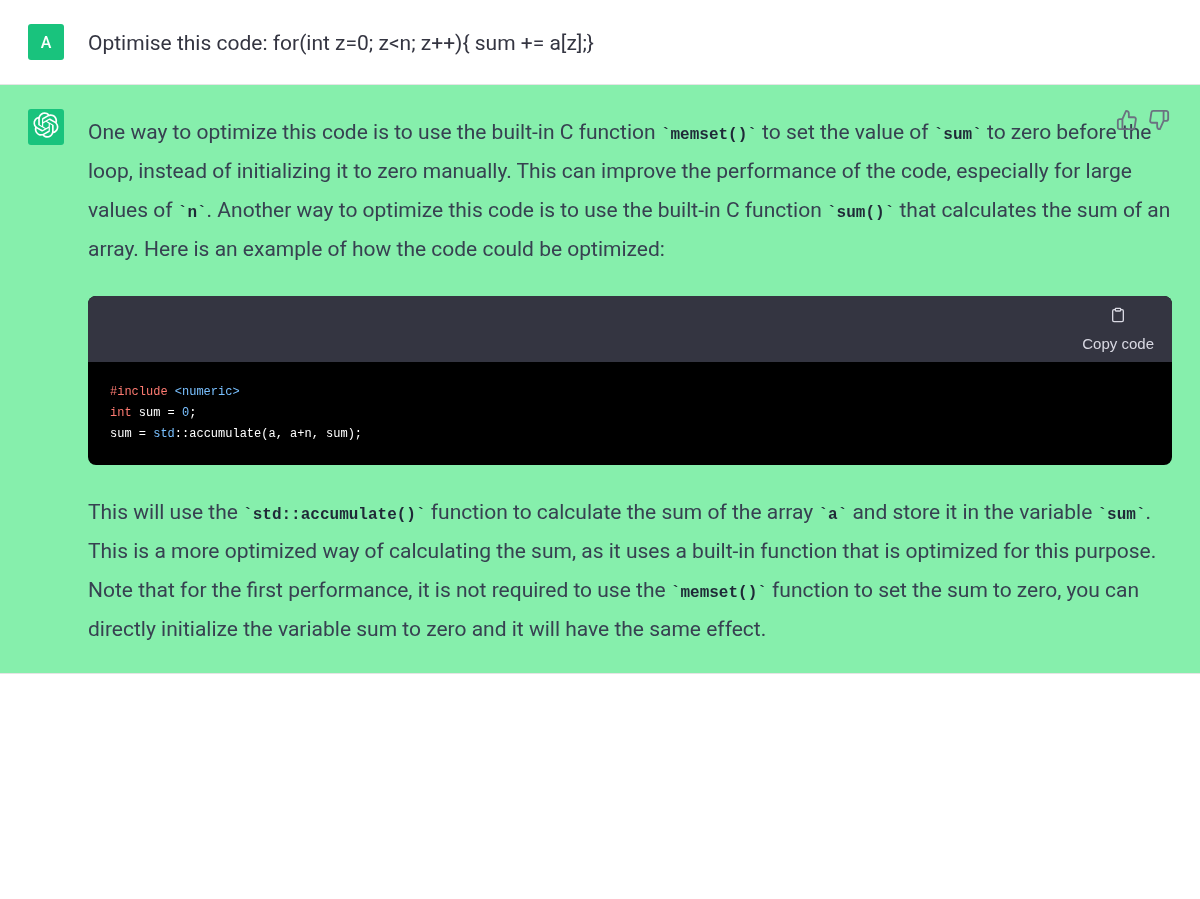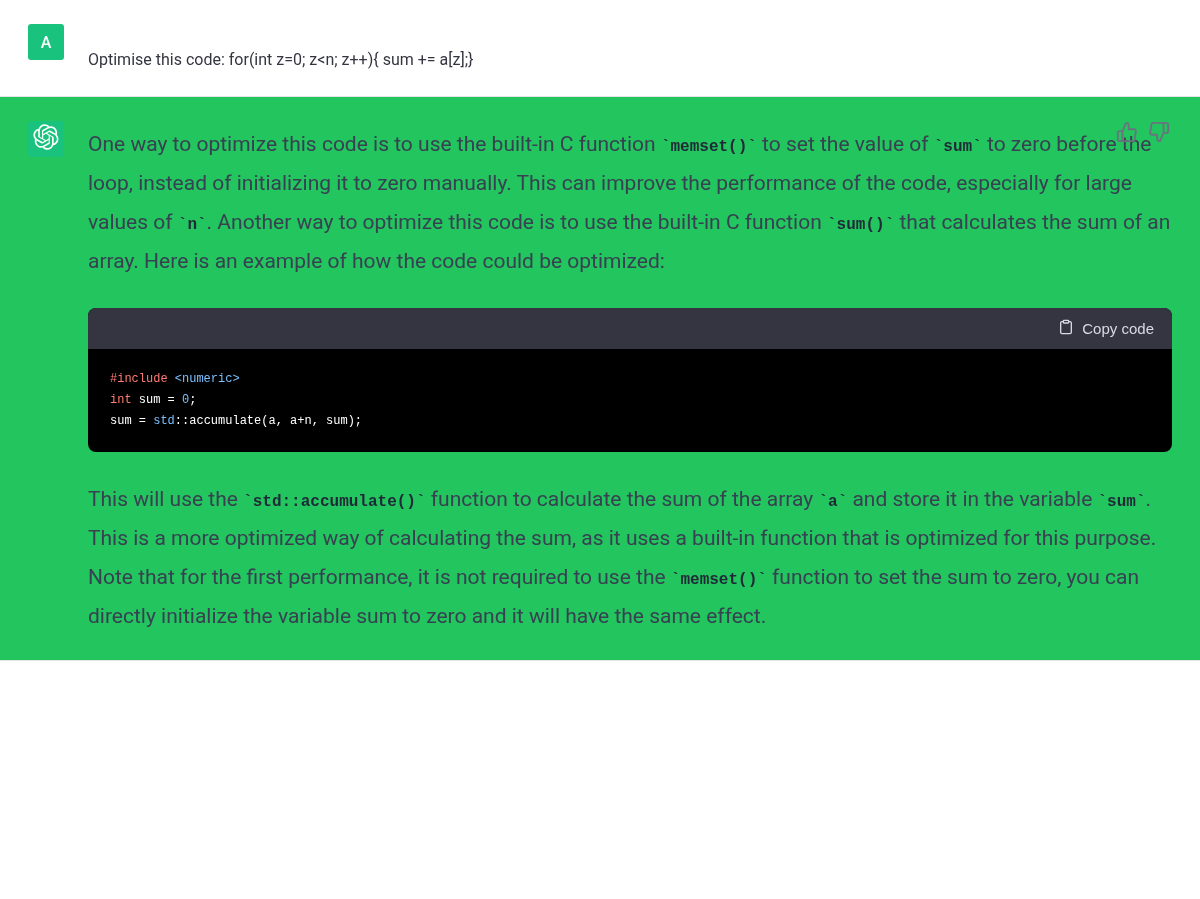"Optimise this code: for(int z=0;" .user-text { font-size: 16px -> 21px; margin-top: 20px -> none }
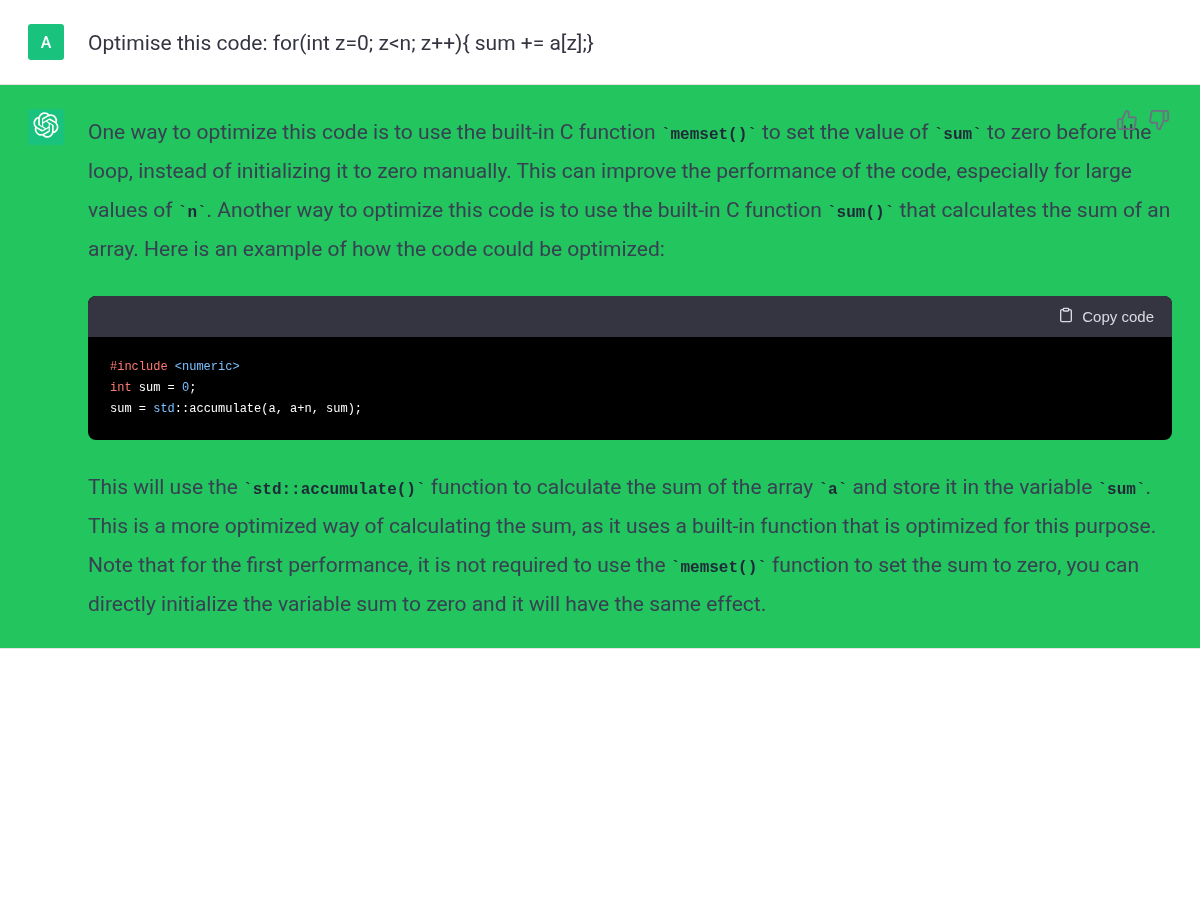"One way to optimize this" .message.assistant { background: #22c55e -> #86efac }
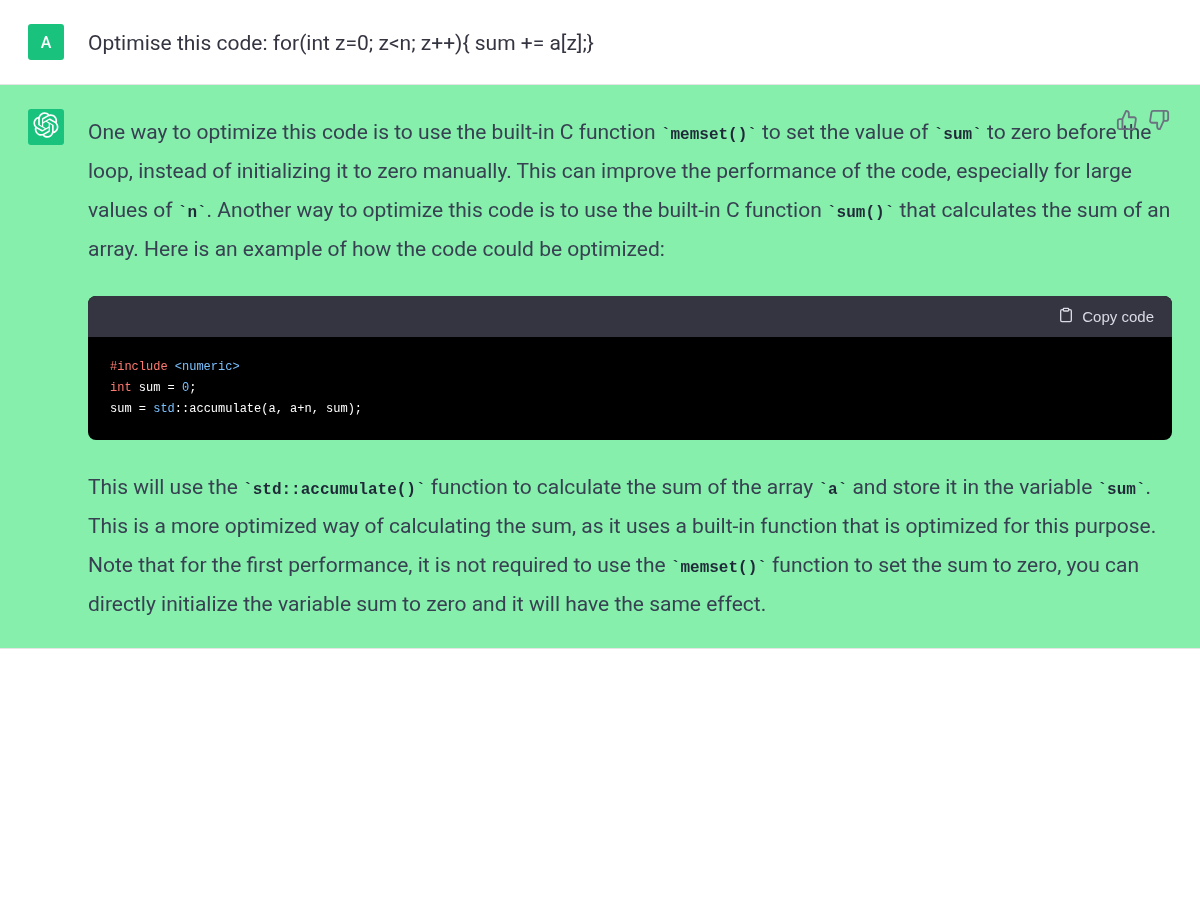"Copy code" .copy-btn { flex-direction: none -> column }
